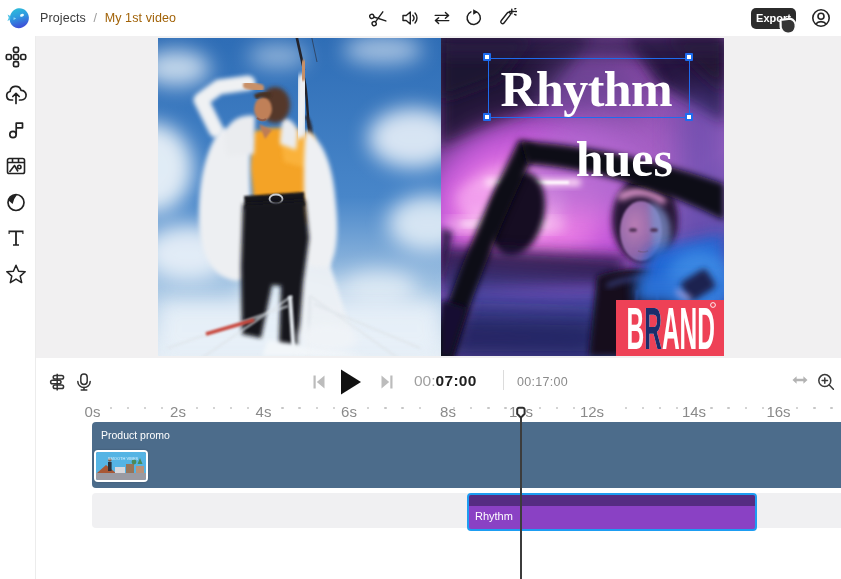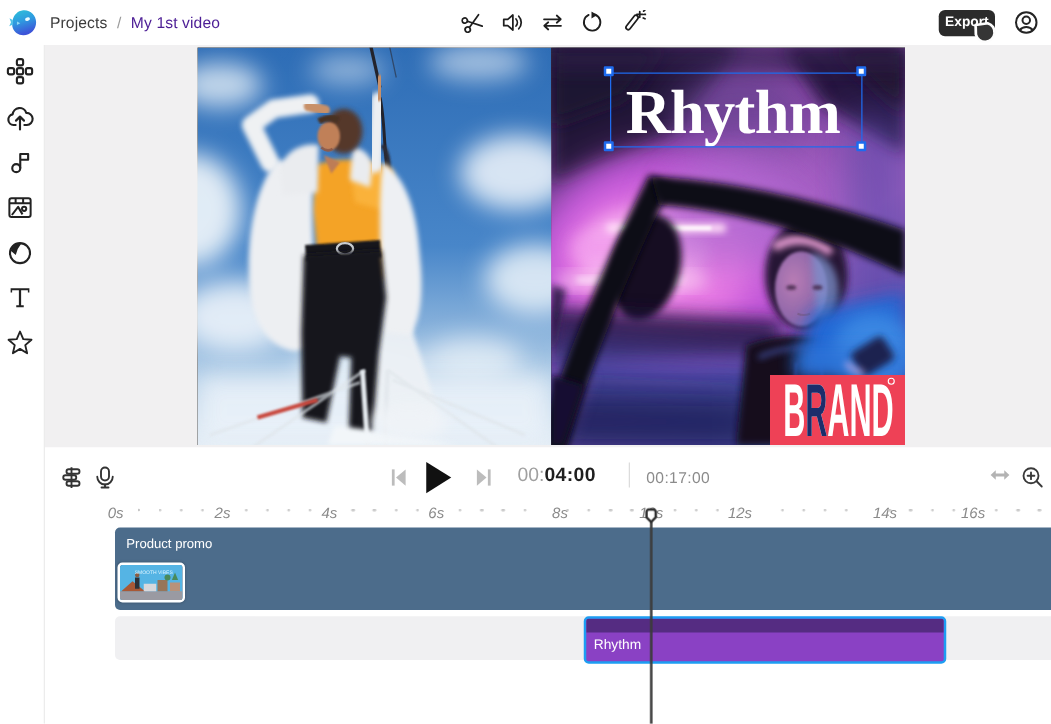"My 1st video" #crumb .cur { color: #4c1d95 -> #a16207 }
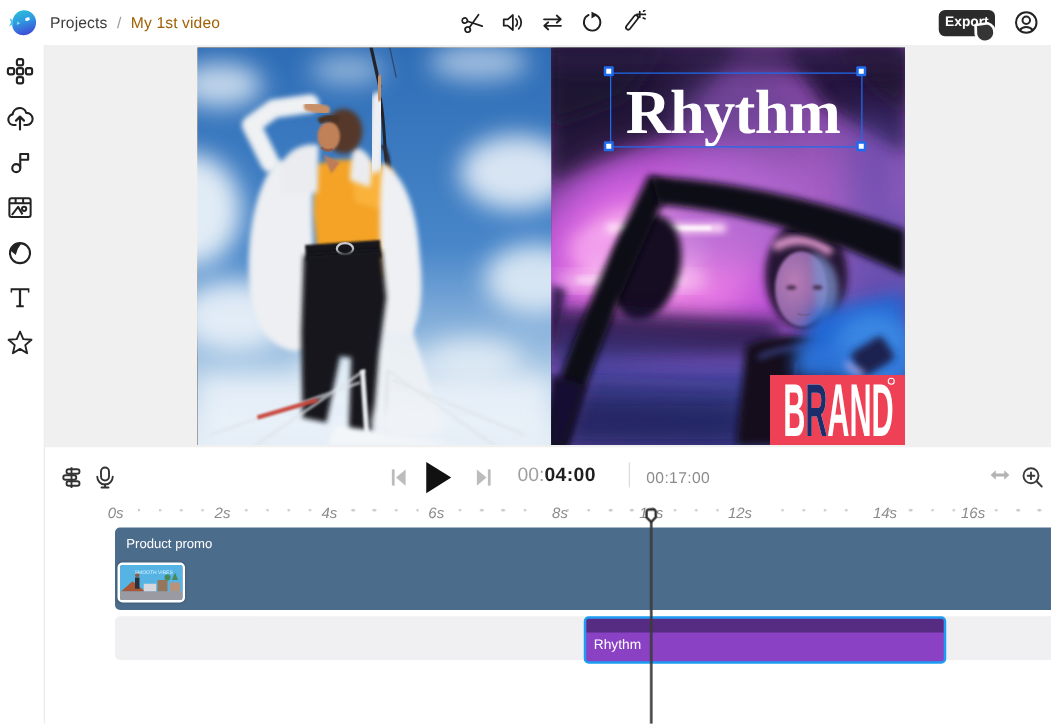"hues" div.vtxt { html: none -> <div>hues</div> }
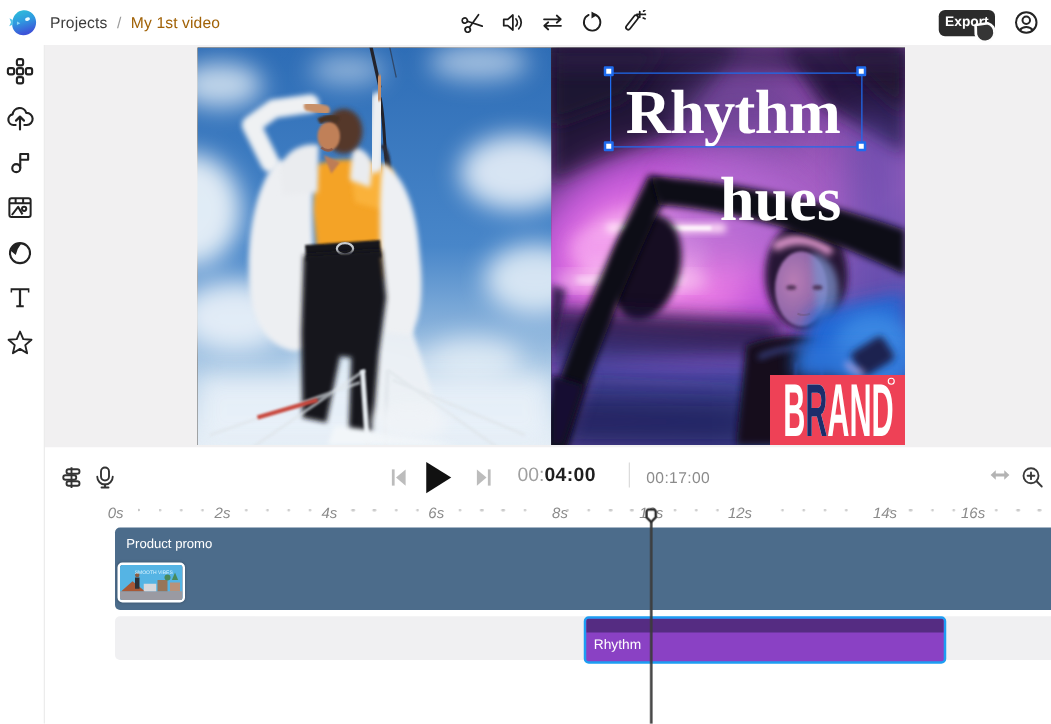"04:00" b { text: 04:00 -> 07:00 }
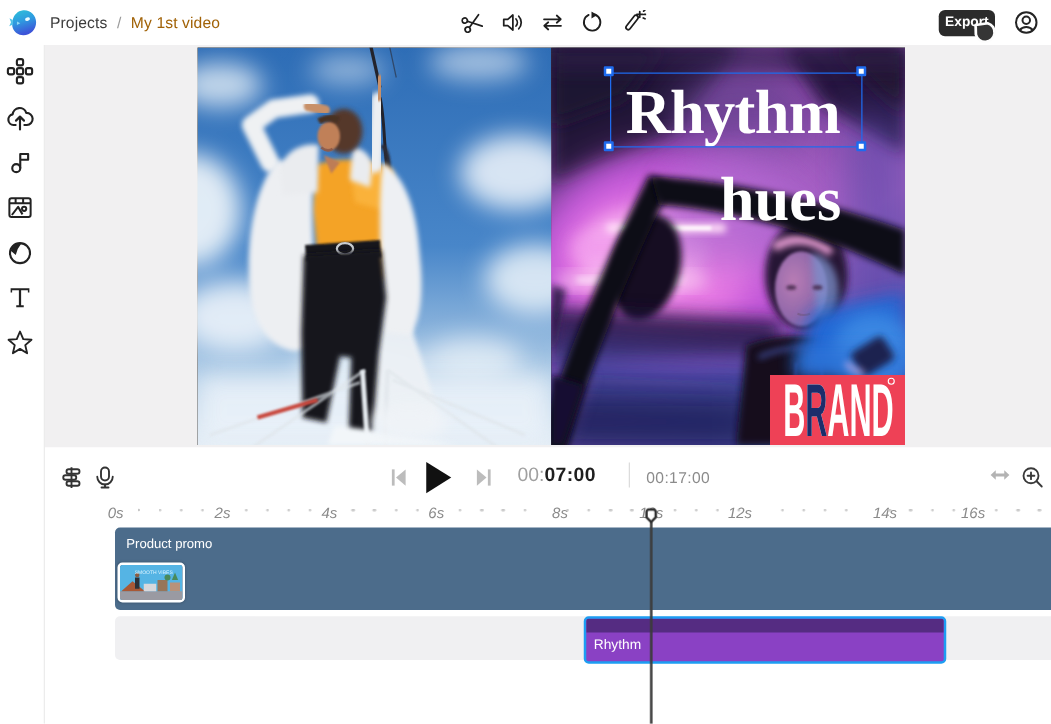"0s" #ruler { font-size: 12px -> 15px; font-style: italic -> none }
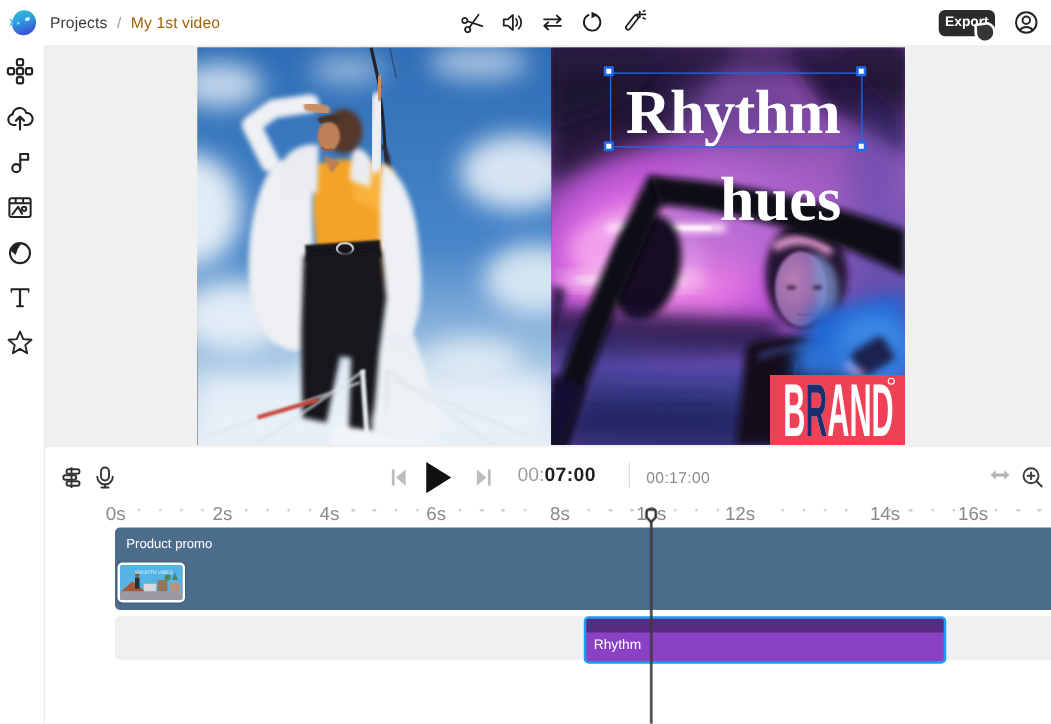"14s" span.rlbl { left: 672px -> 658px }
